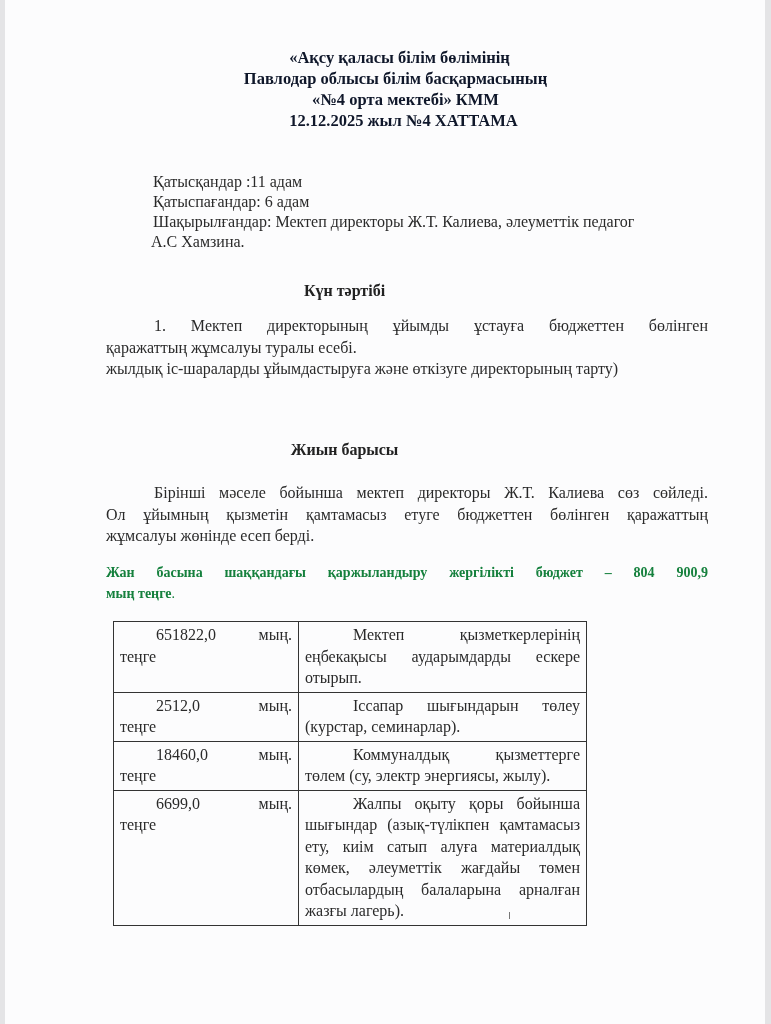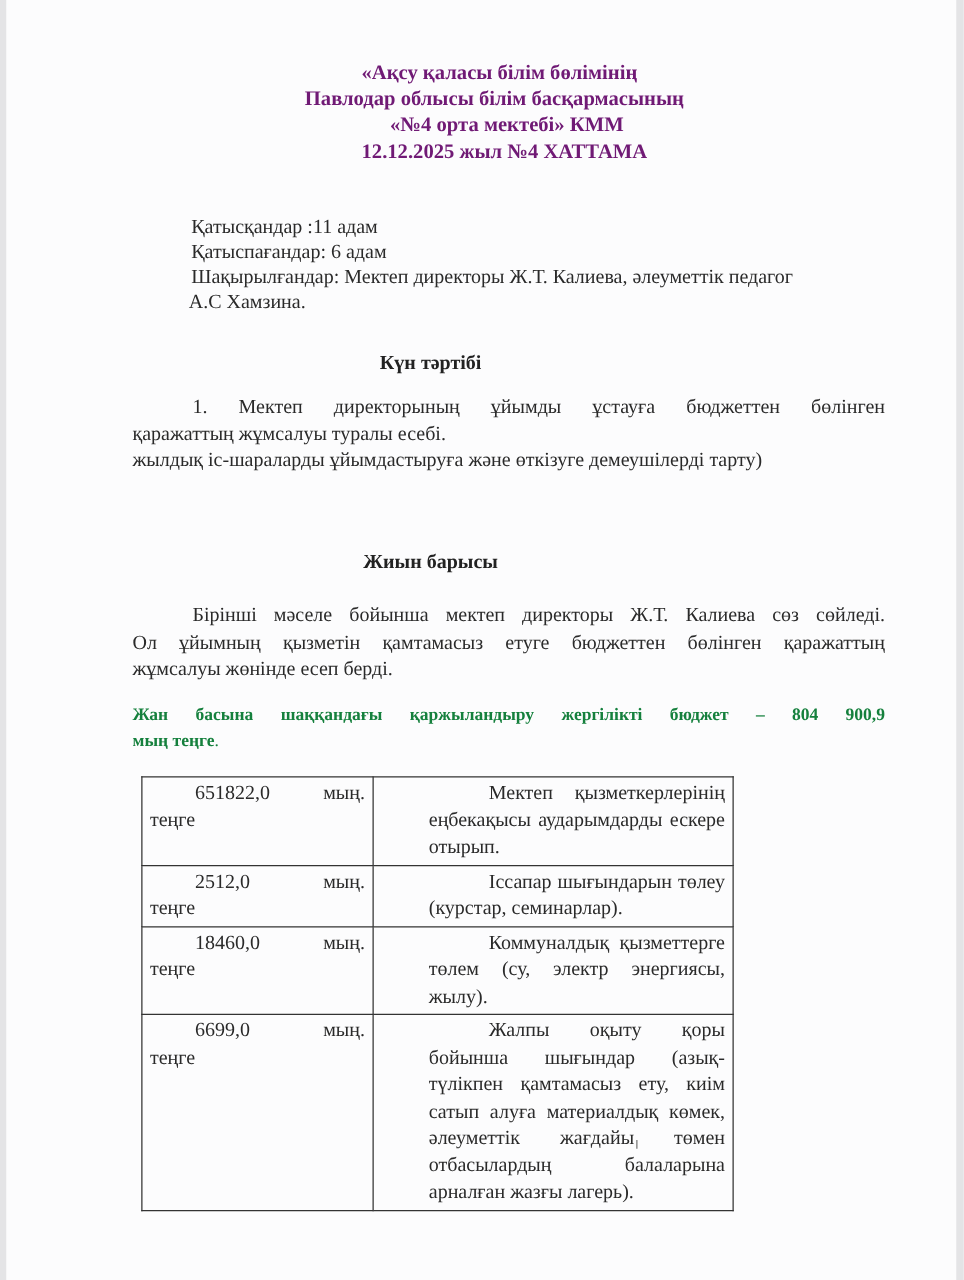"«Ақсу қаласы білім бөлімінің" .header { color: #701a75 -> #0f172a }
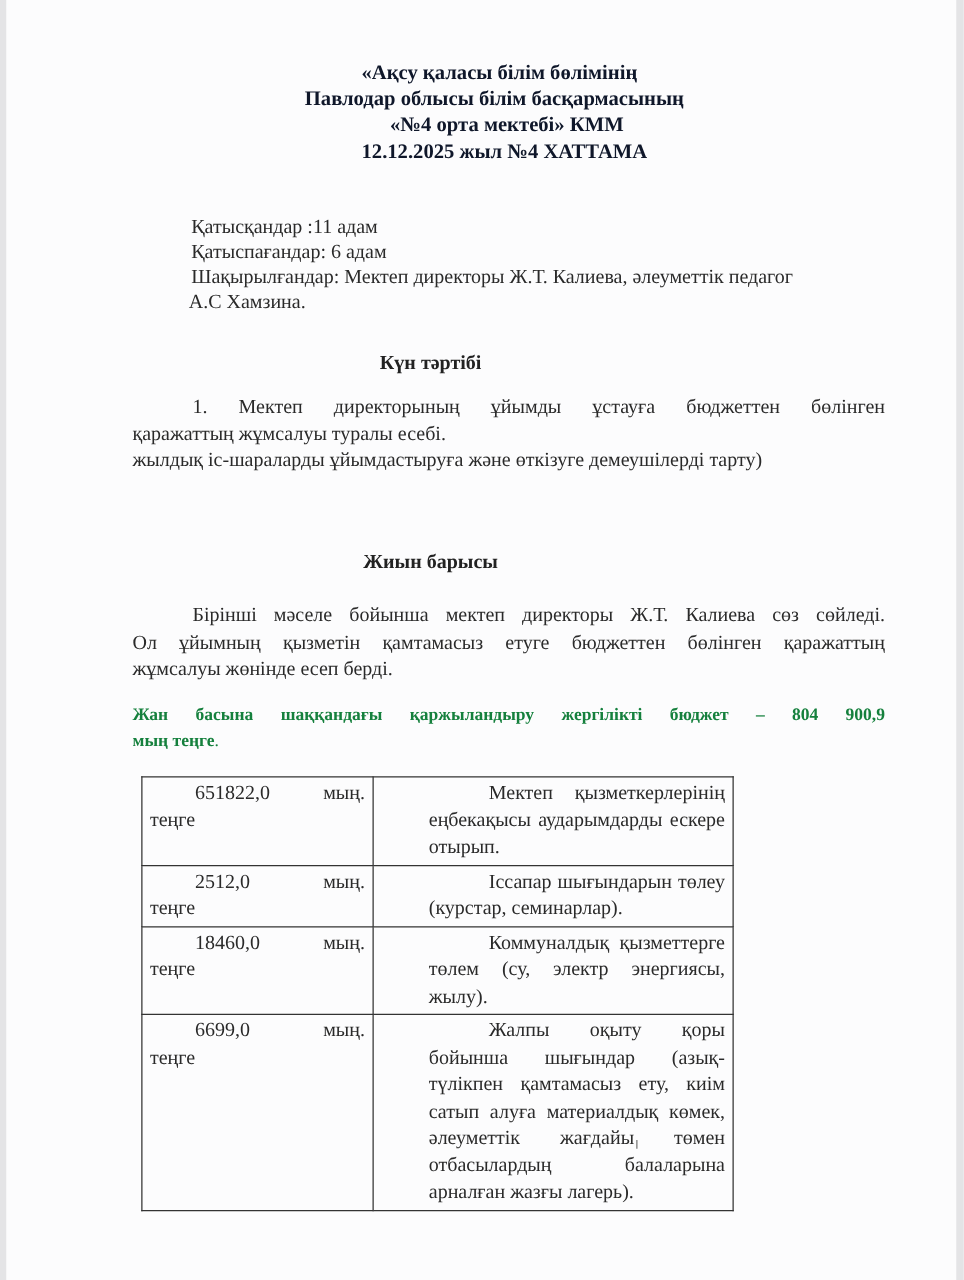"жылдық іс-шараларды ұйымдастыруға және" p { text: демеушілерді -> директорының }
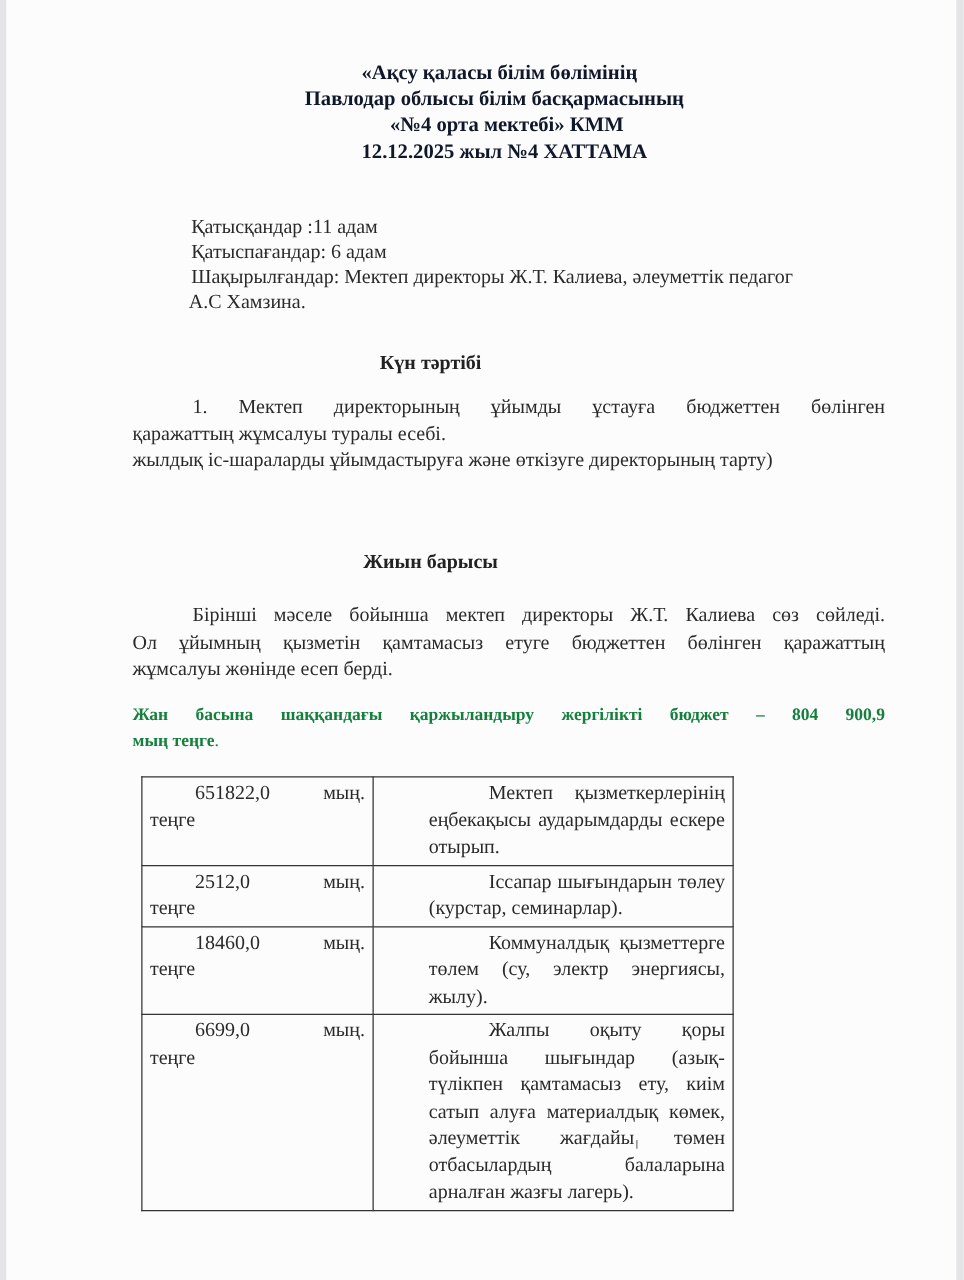"Мектеп қызметкерлерінің еңбекақысы" td.desc .first { margin-left: 38px -> none }
